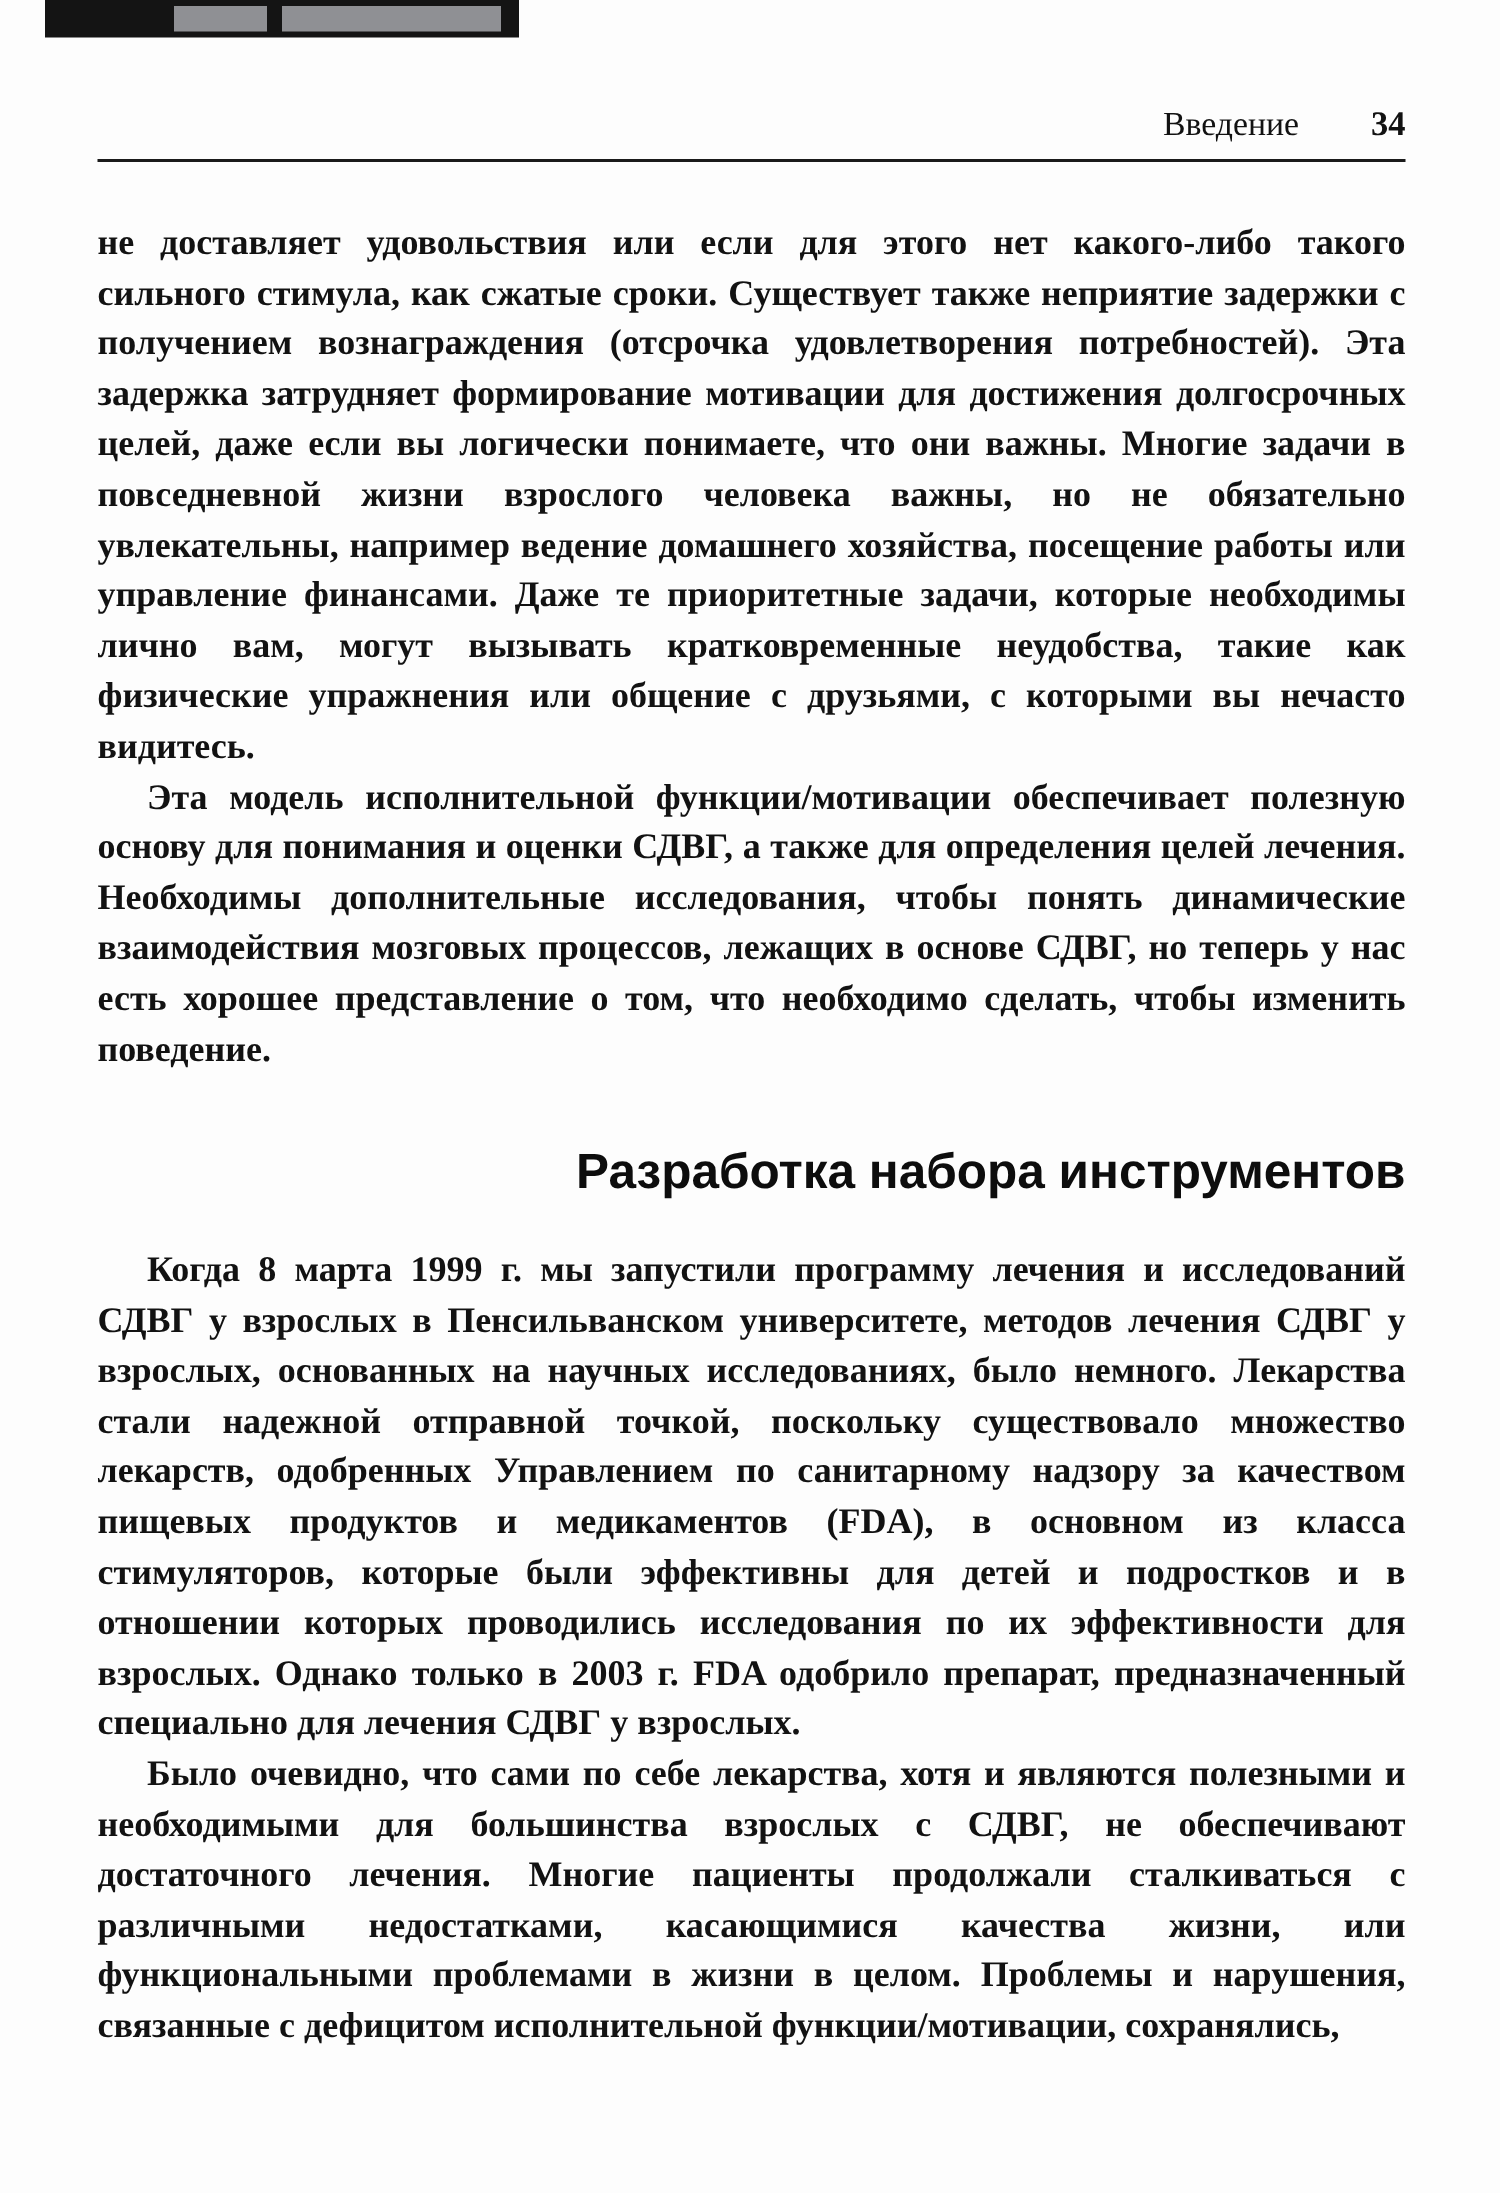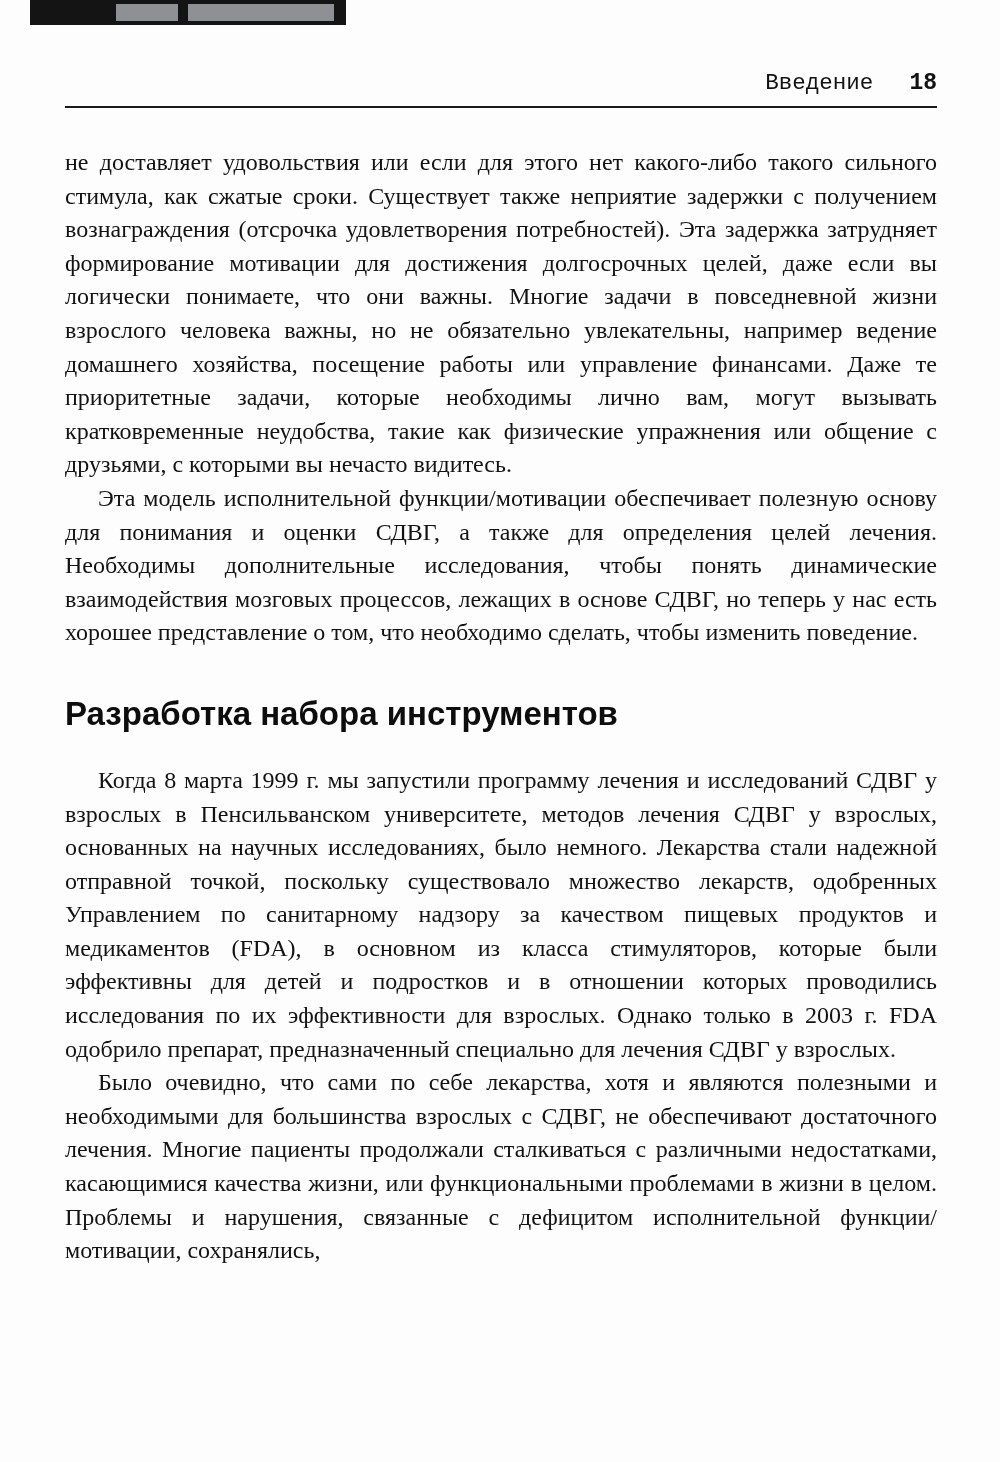"Введение" .header-row { font-family: Liberation Mono, monospace -> none; gap: 36px -> 48px }
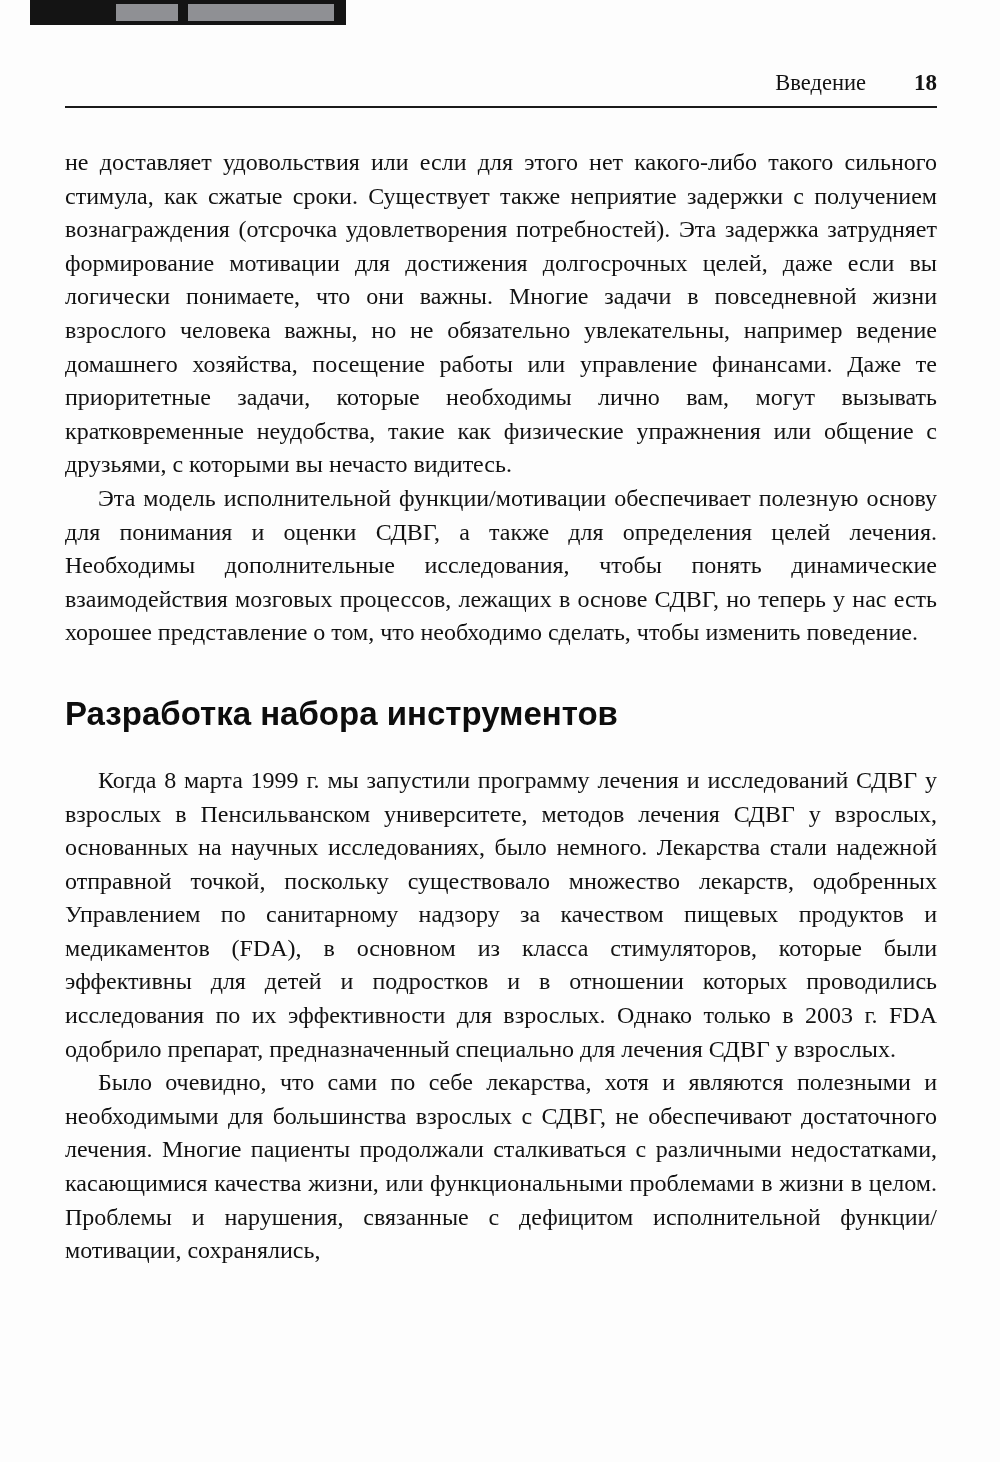"18" span.page-num { text: 18 -> 34 }
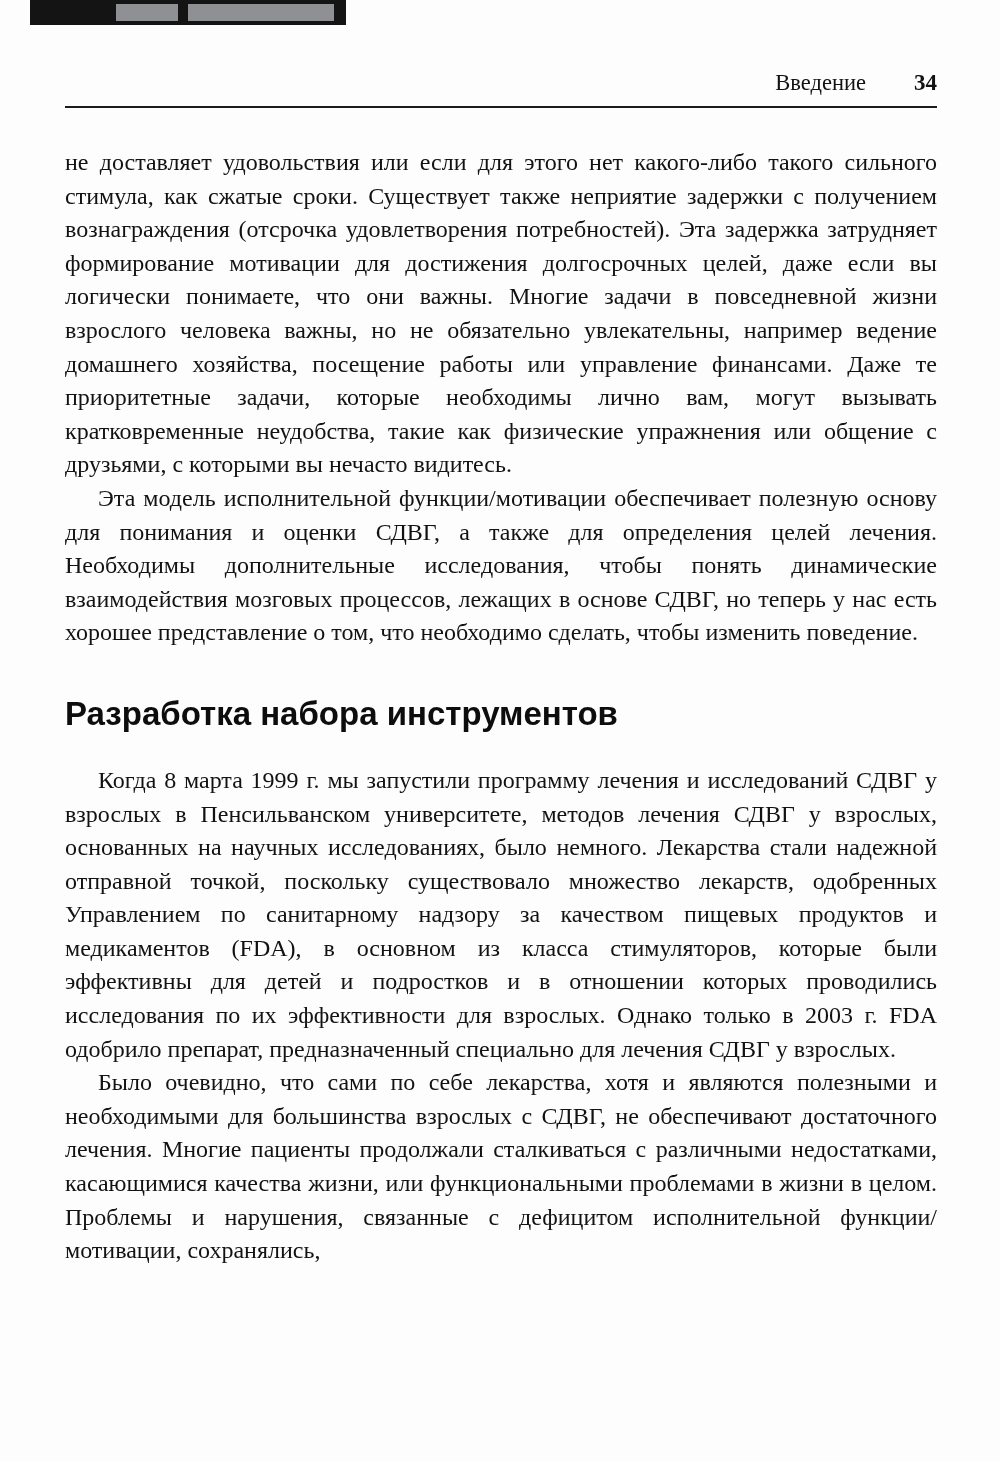"не доставляет удовольствия или если" .body-text p { font-weight: none -> bold }
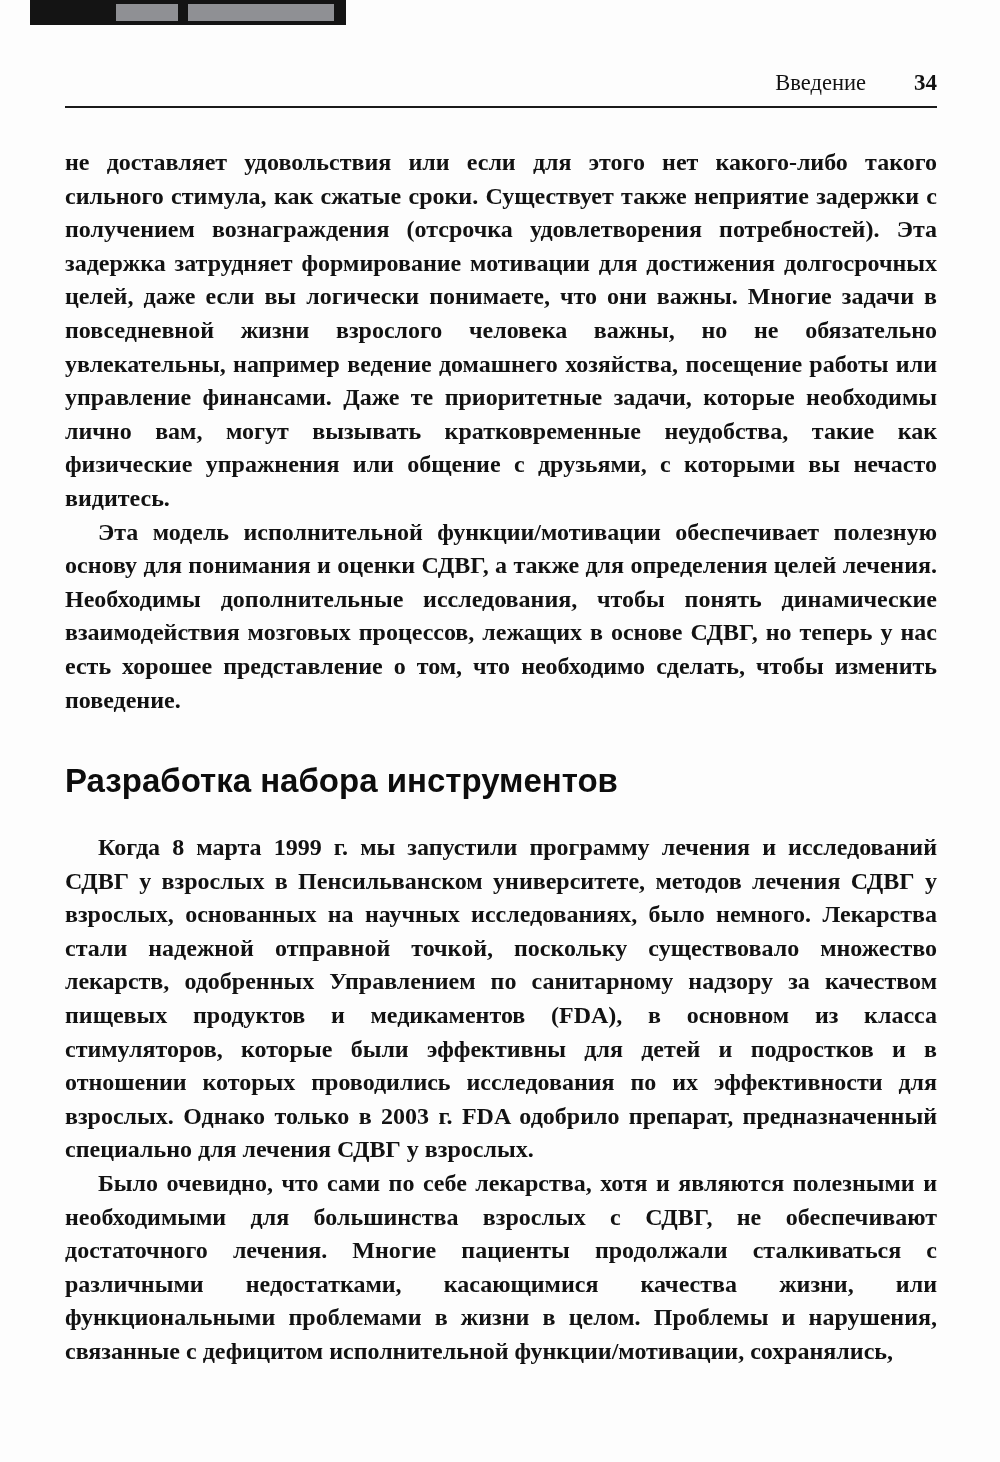"Разработка набора инструментов" .section-heading span { text-align: none -> right }
